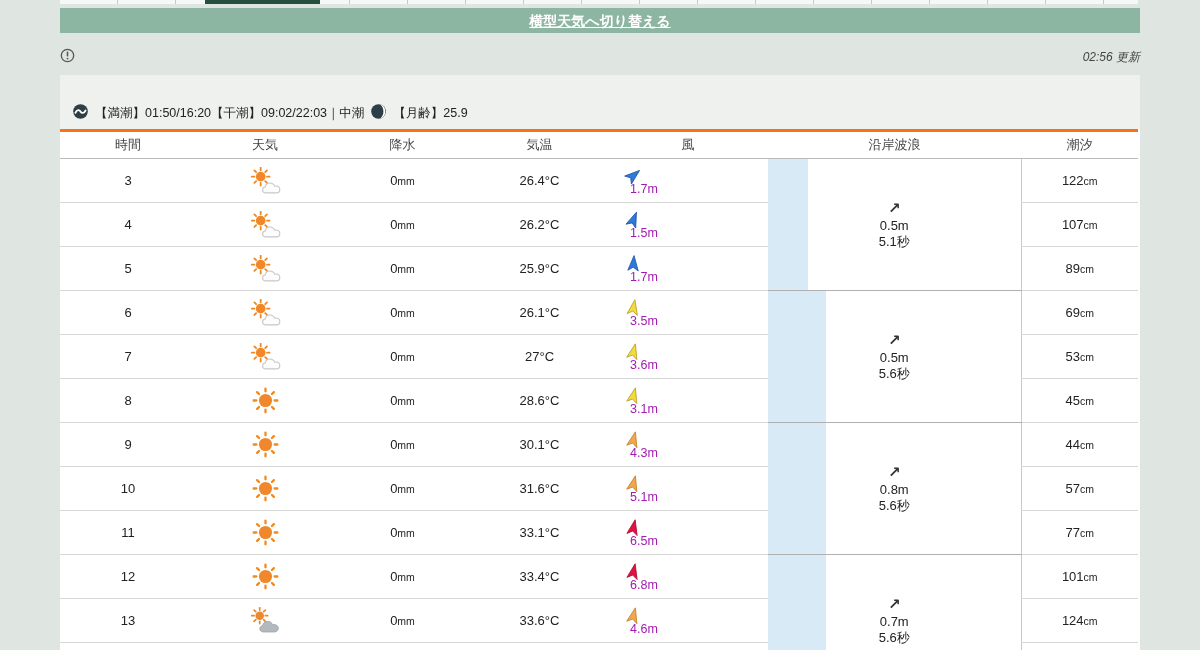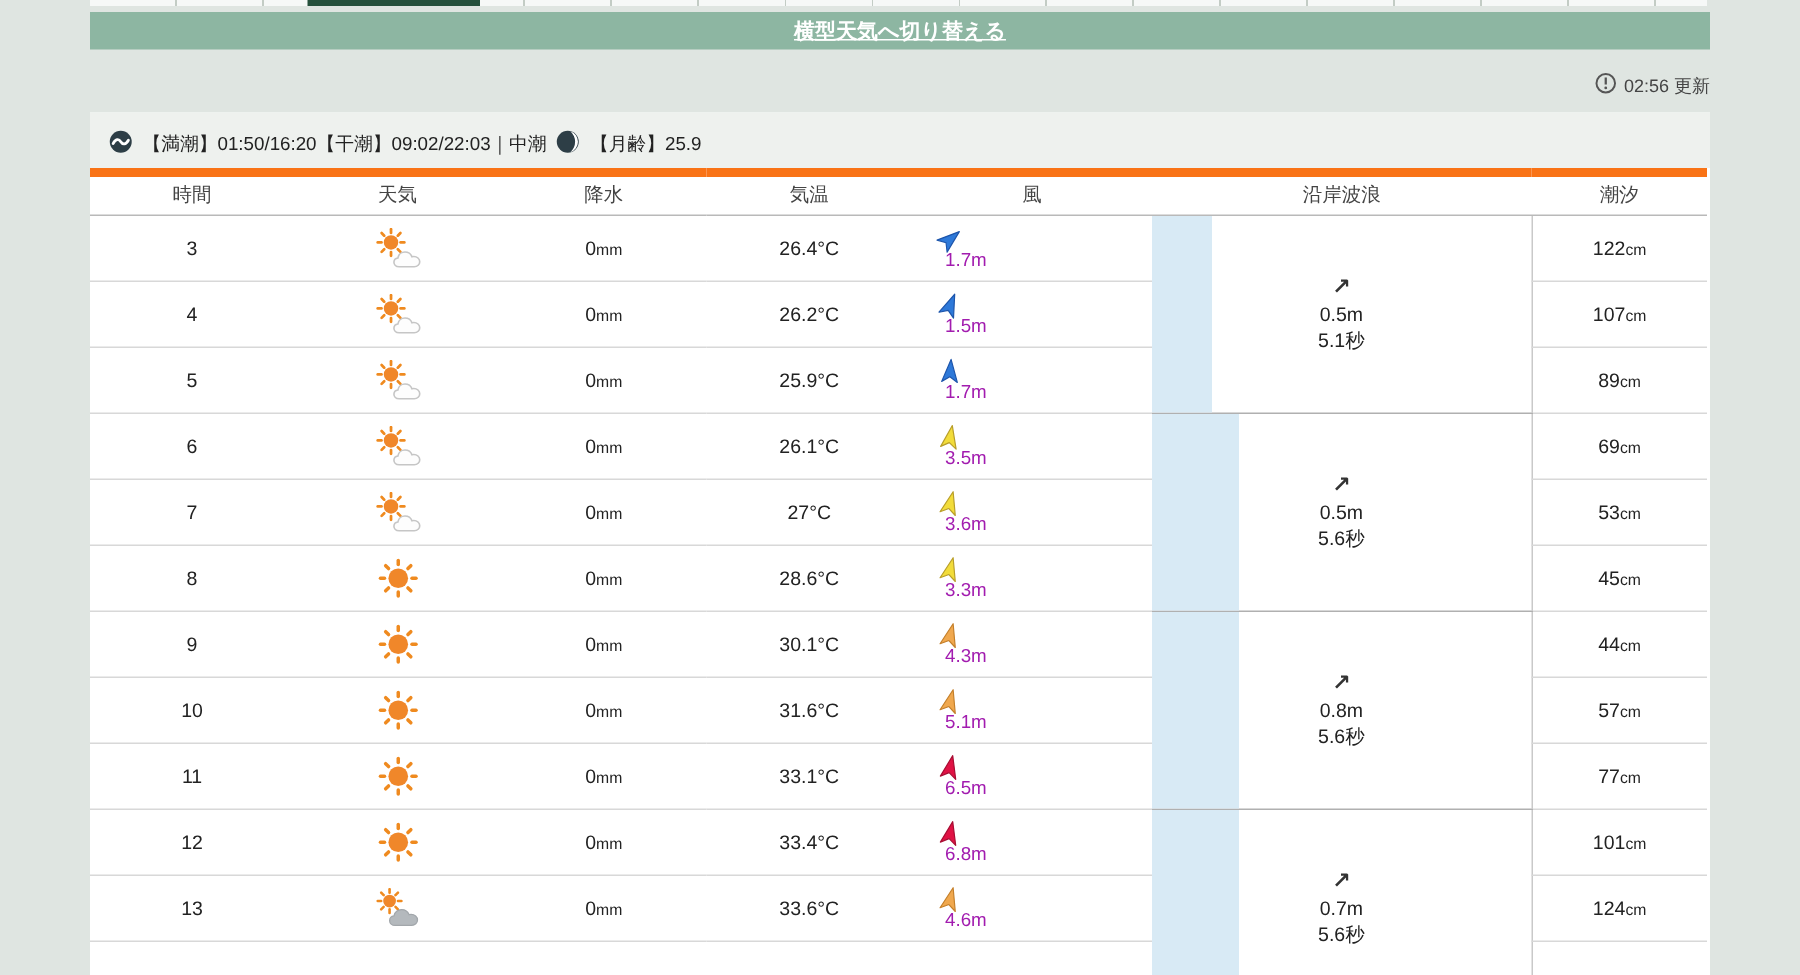"02:56 更新" .updated-bar { font-style: none -> italic; justify-content: flex-end -> space-between }
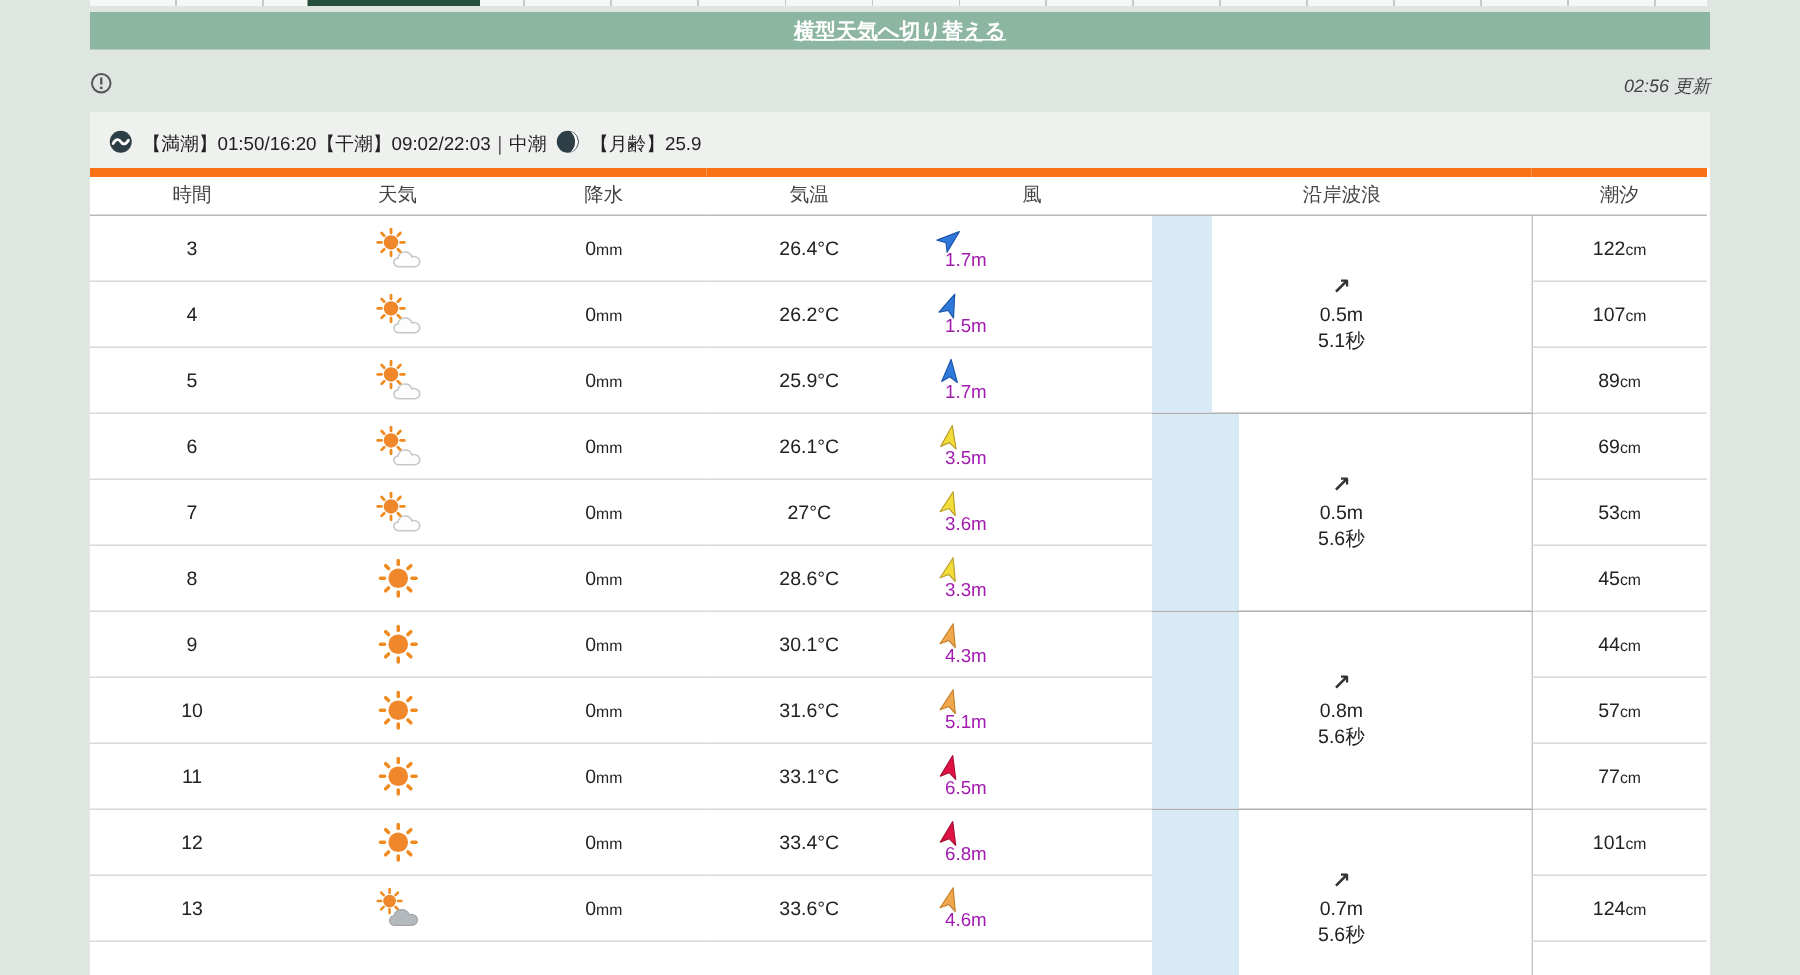"【満潮】01:50/16:20【干潮】09:02/22:03｜中潮" .dh-line2 { margin-top: 3px -> 20px }
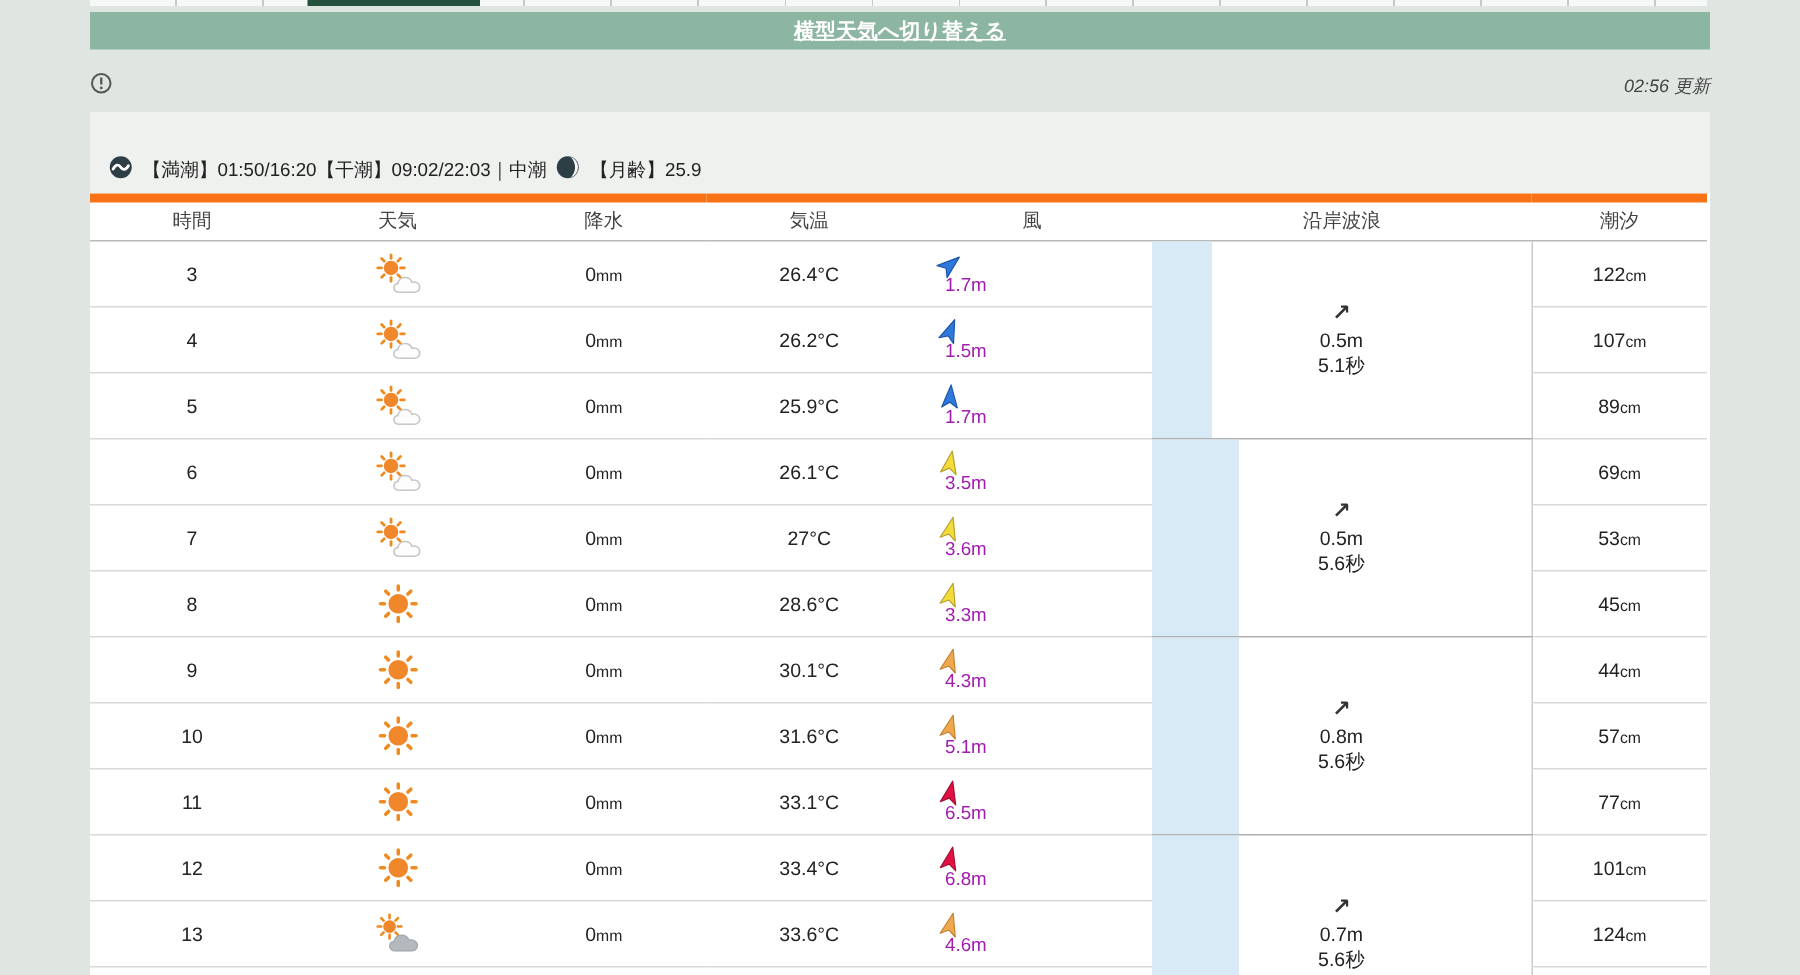"時間" thead th { border-top: 6px solid #f97316 -> 3px solid #f97316 }
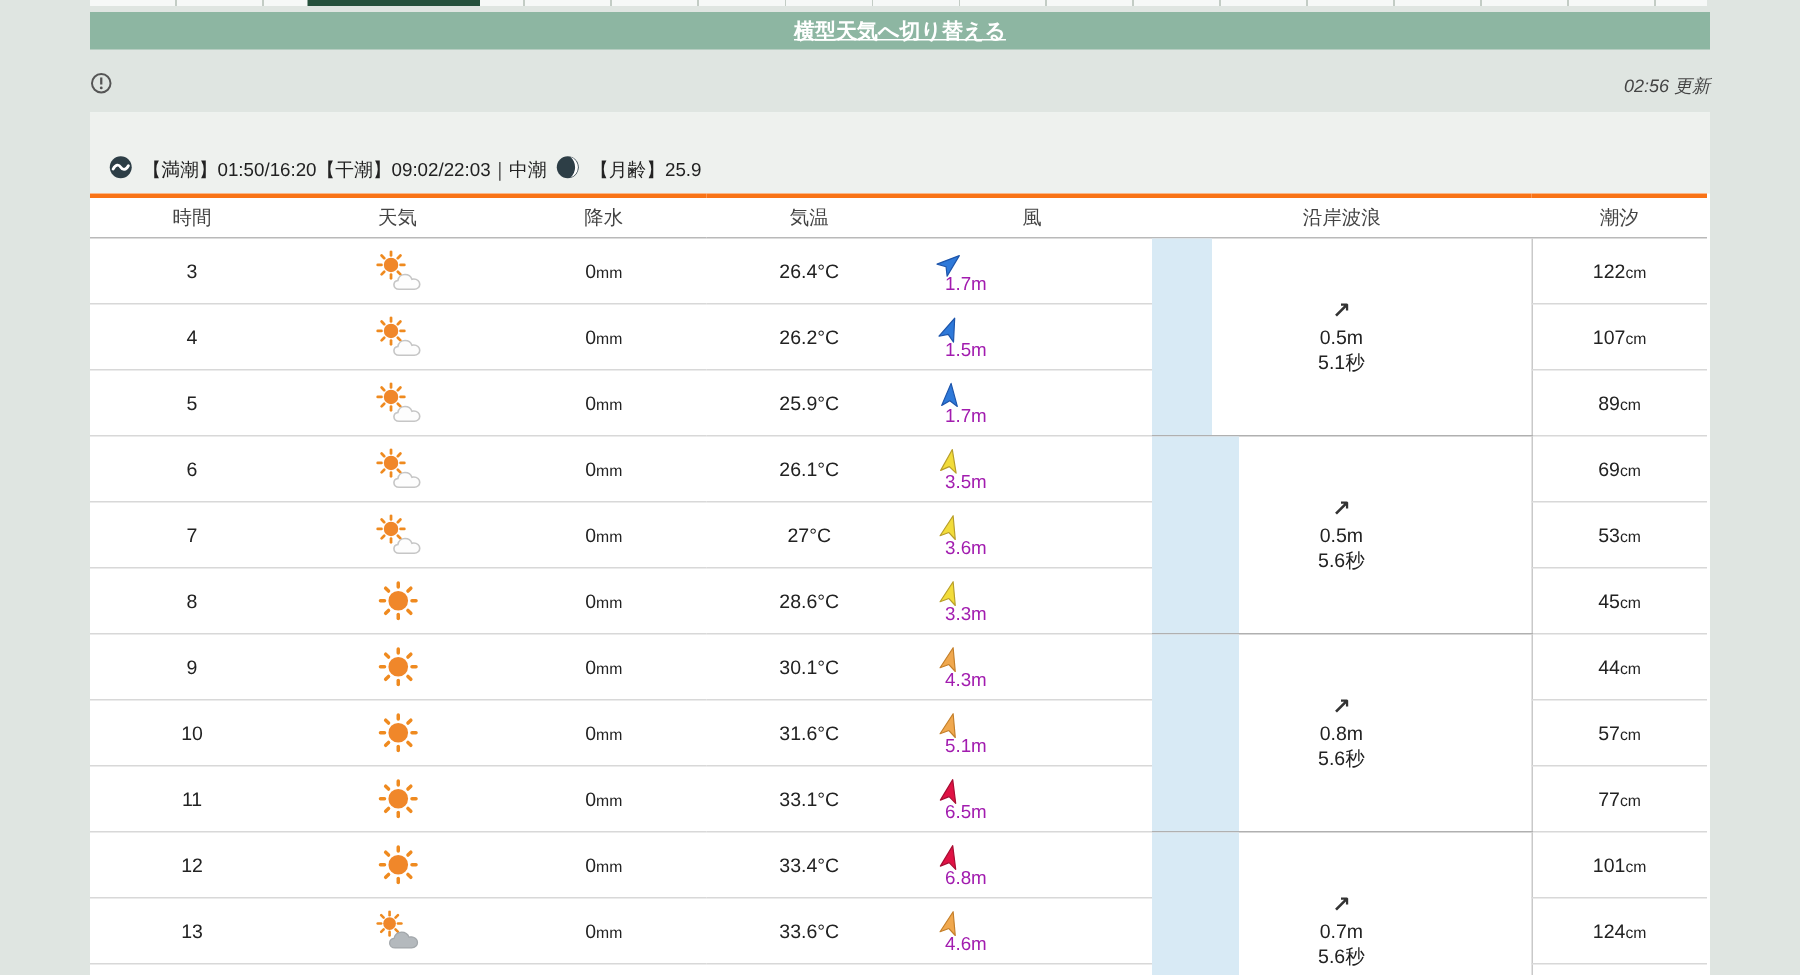"3.3m" span.windspeed { text: 3.3m -> 3.1m }
